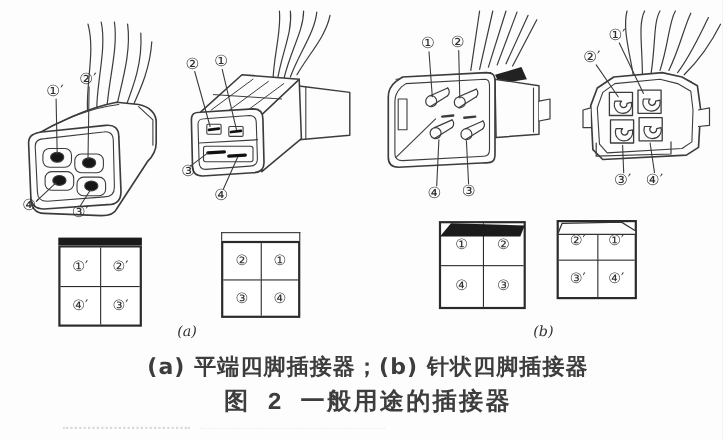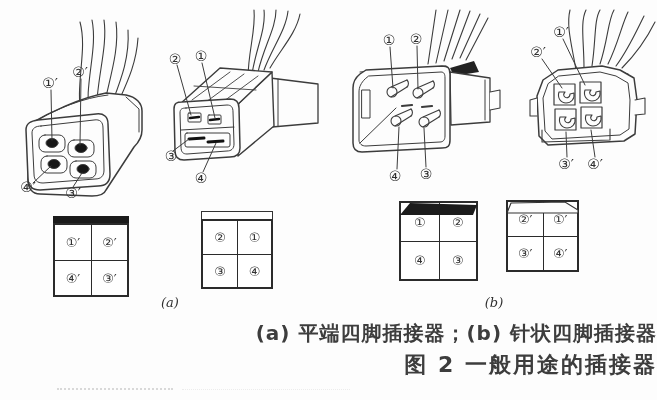"(a) 平端四脚插接器；(b) 针状四脚插接器" .cap { text-align: right -> center }
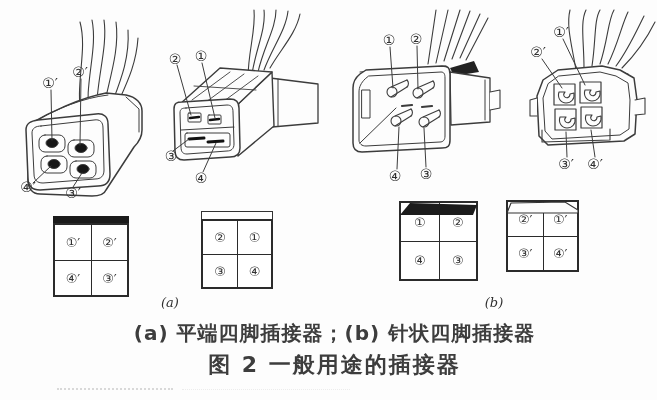"图 2 一般用途的插接器" .cap2 { font-family: none -> Liberation Mono, monospace }
